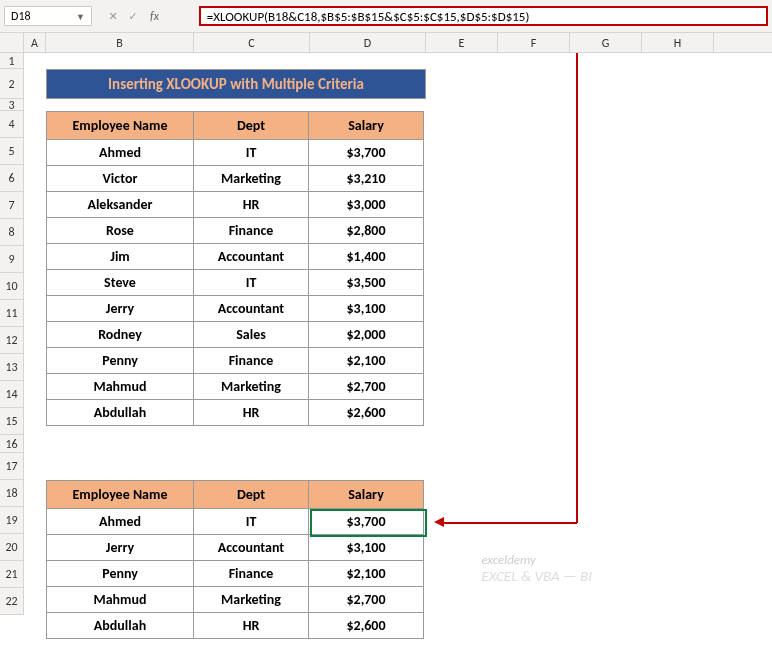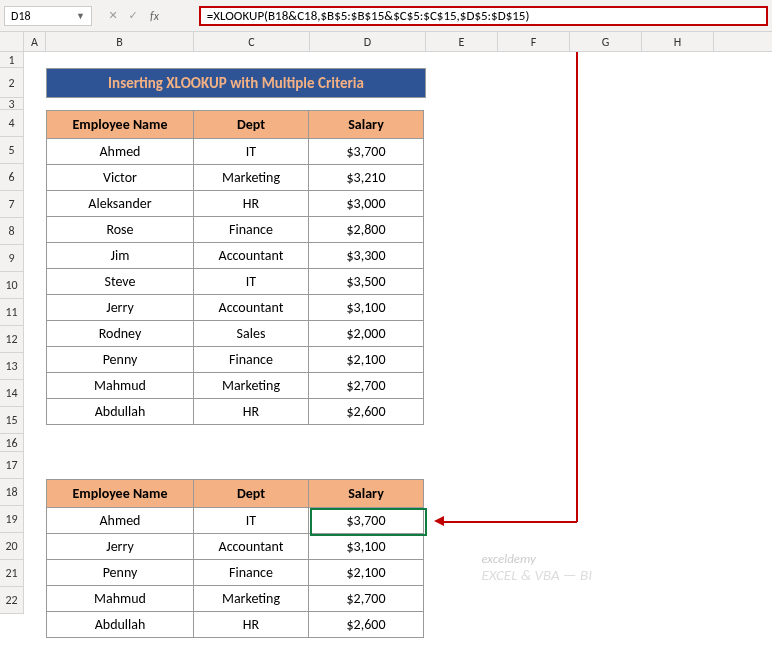"D18" .top-bar { height: 32px -> 24px; padding: 7px 4px -> 16px 4px }
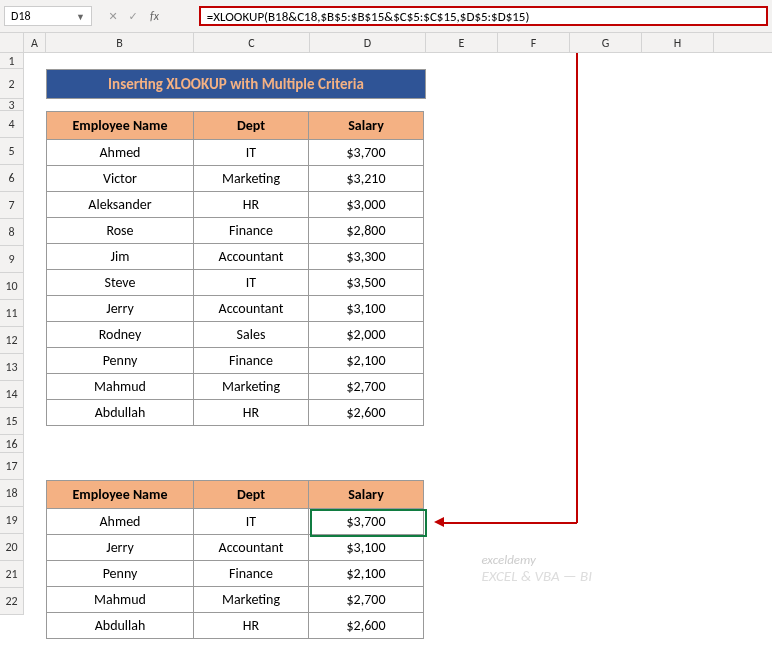"Ahmed" .data-table th, .data-table td { font-weight: none -> bold }
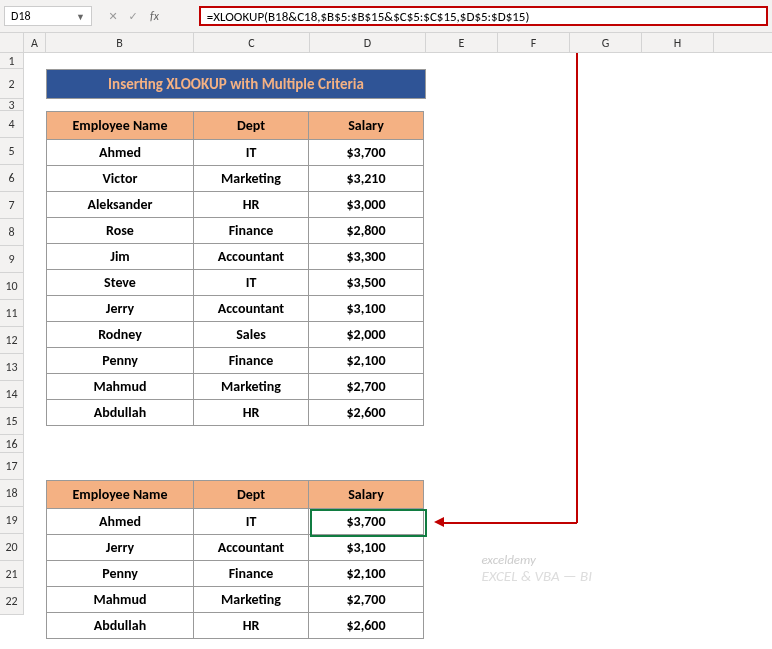"$3,300" td.c-sal { text: $3,300 -> $1,400 }
